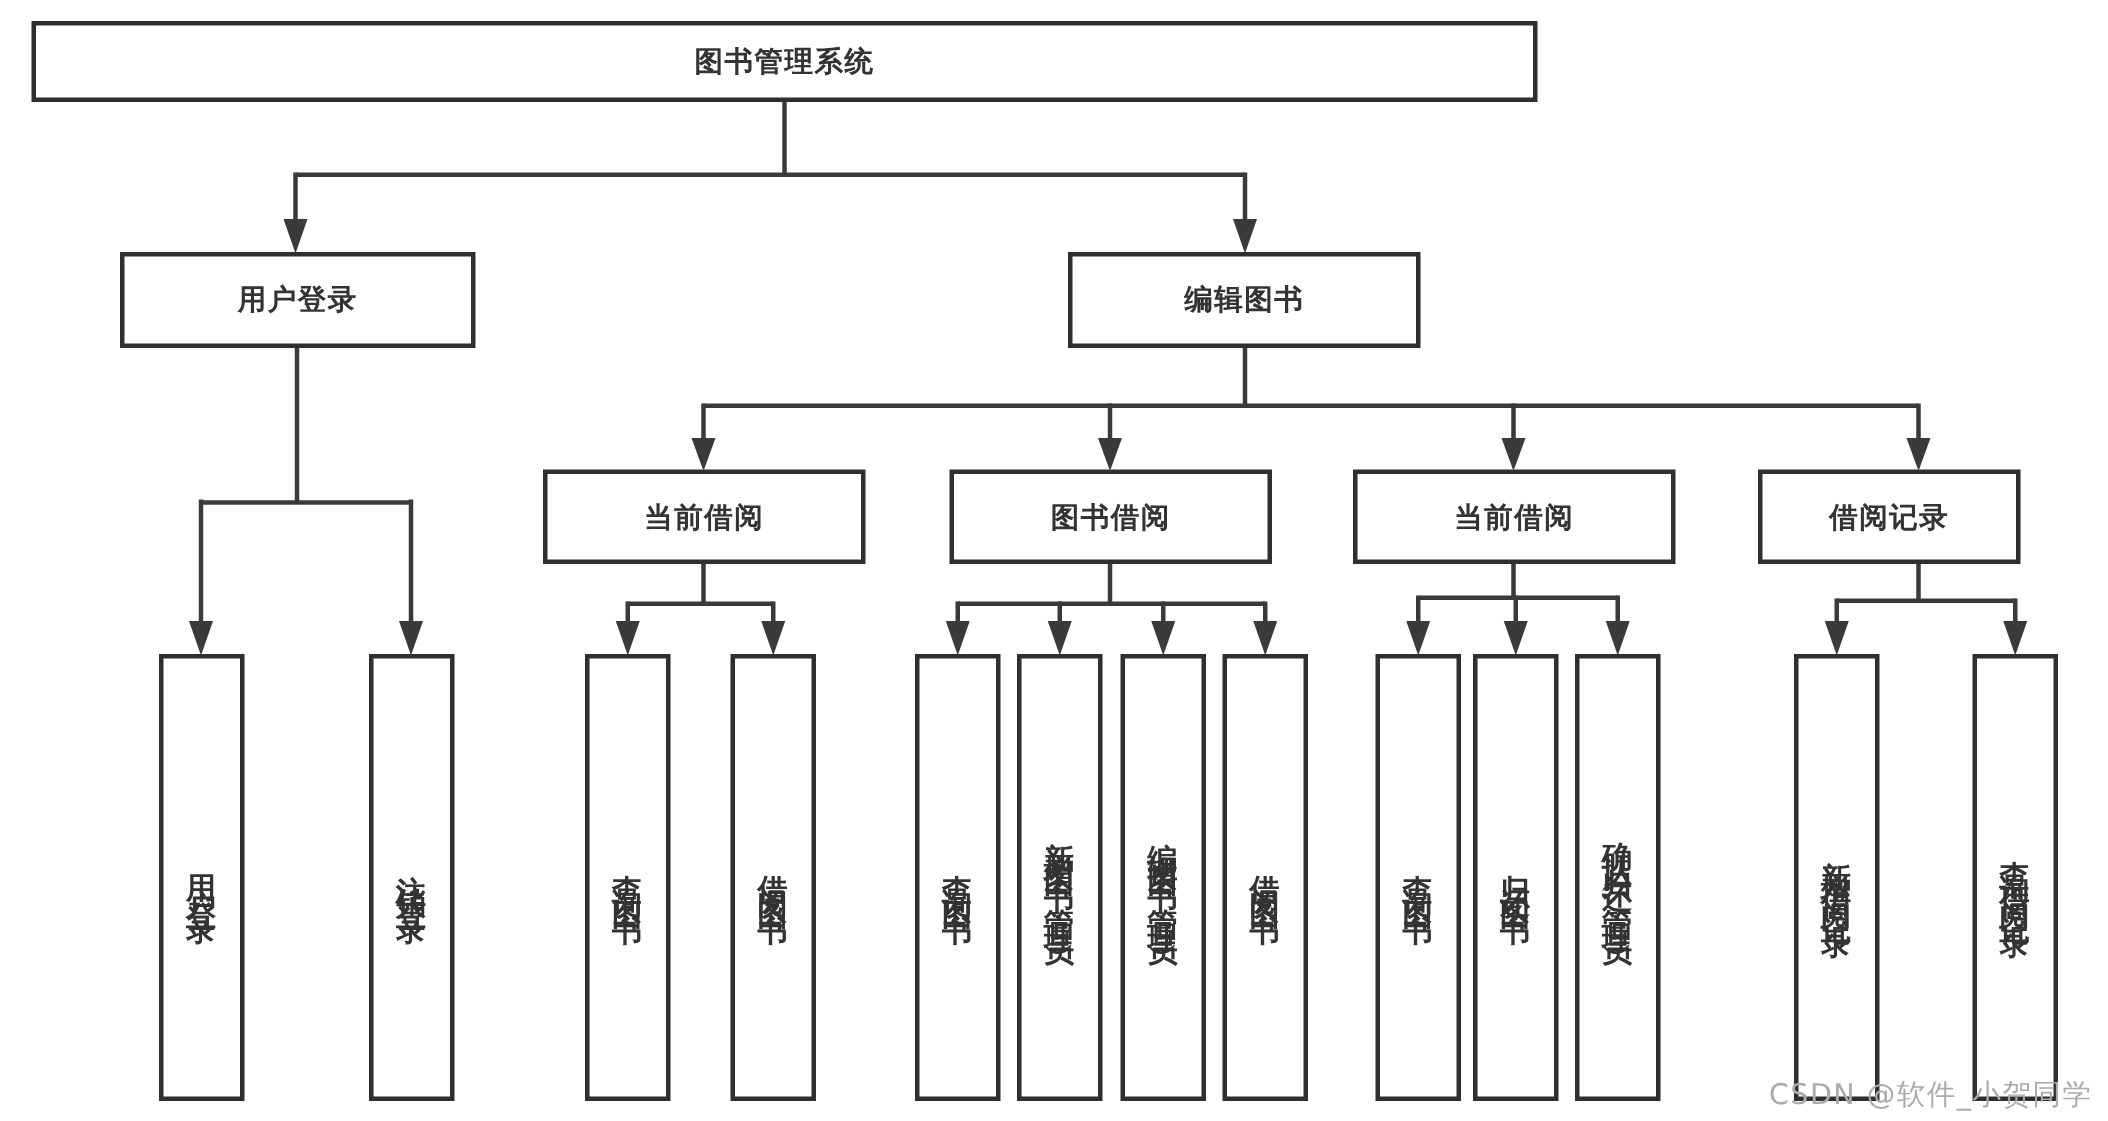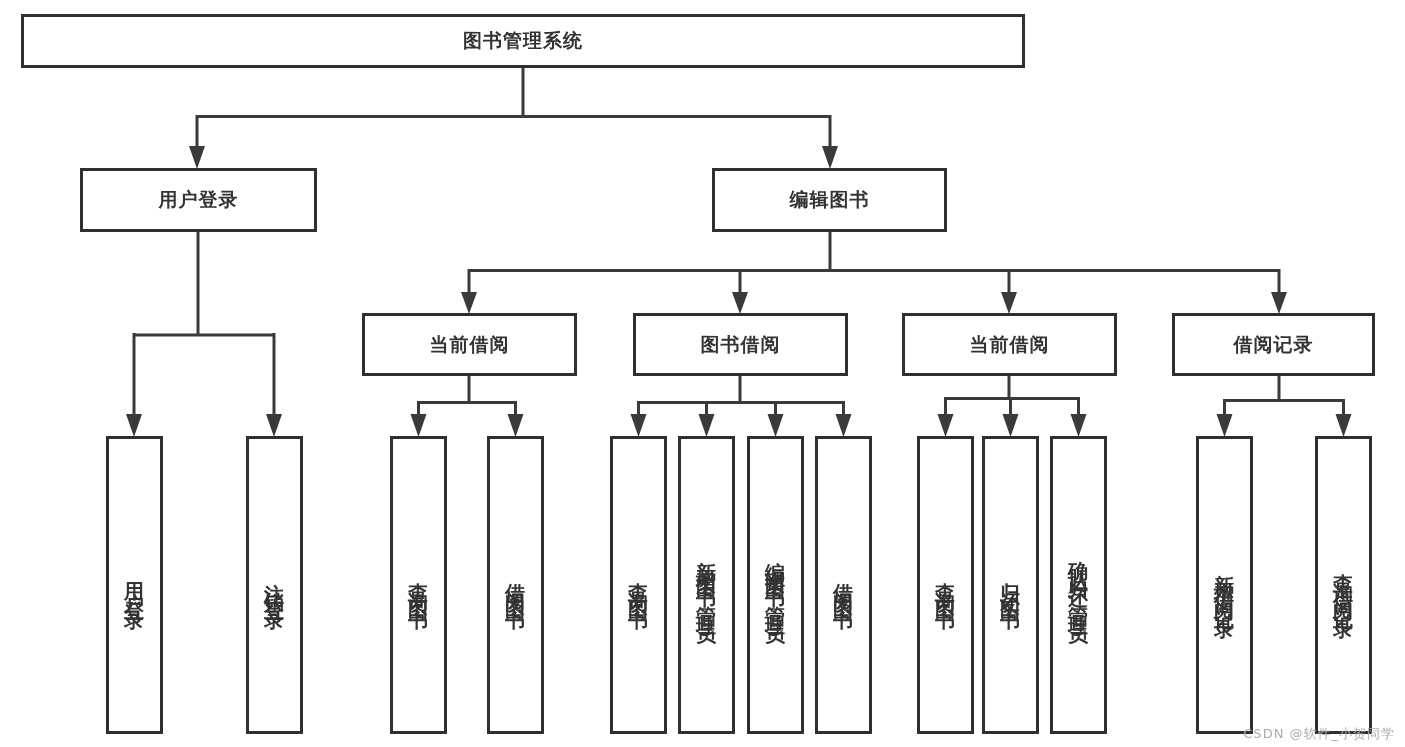"借阅记录" div.node { width: 203px -> 175px }
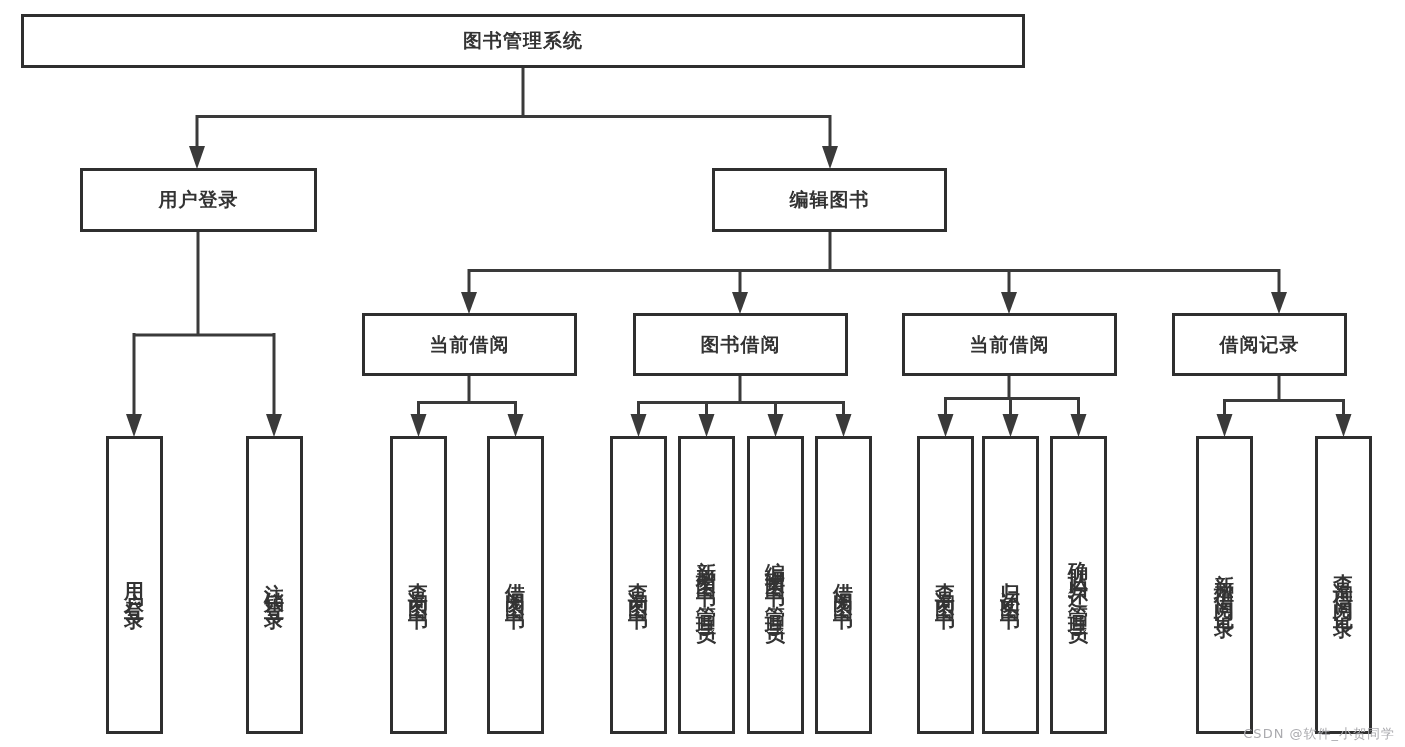"CSDN @软件_小贺同学" .watermark { font-size: 13px -> 19px }
